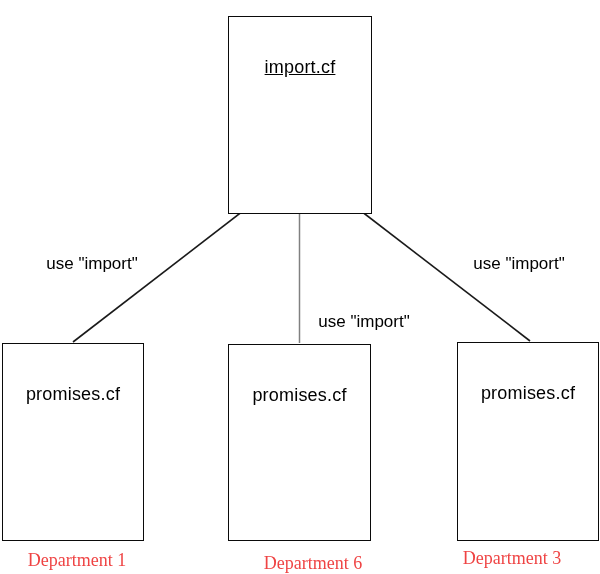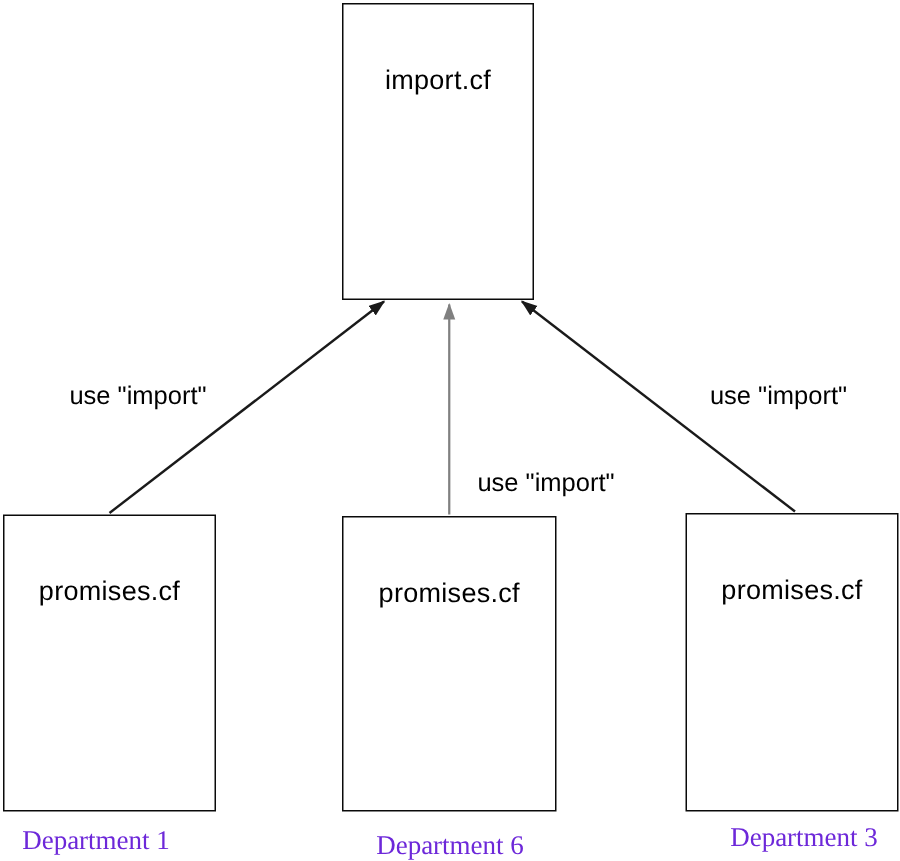"import.cf" .node-import { text-decoration: none -> underline; top: 2px -> 16px; width: 128px -> 144px }
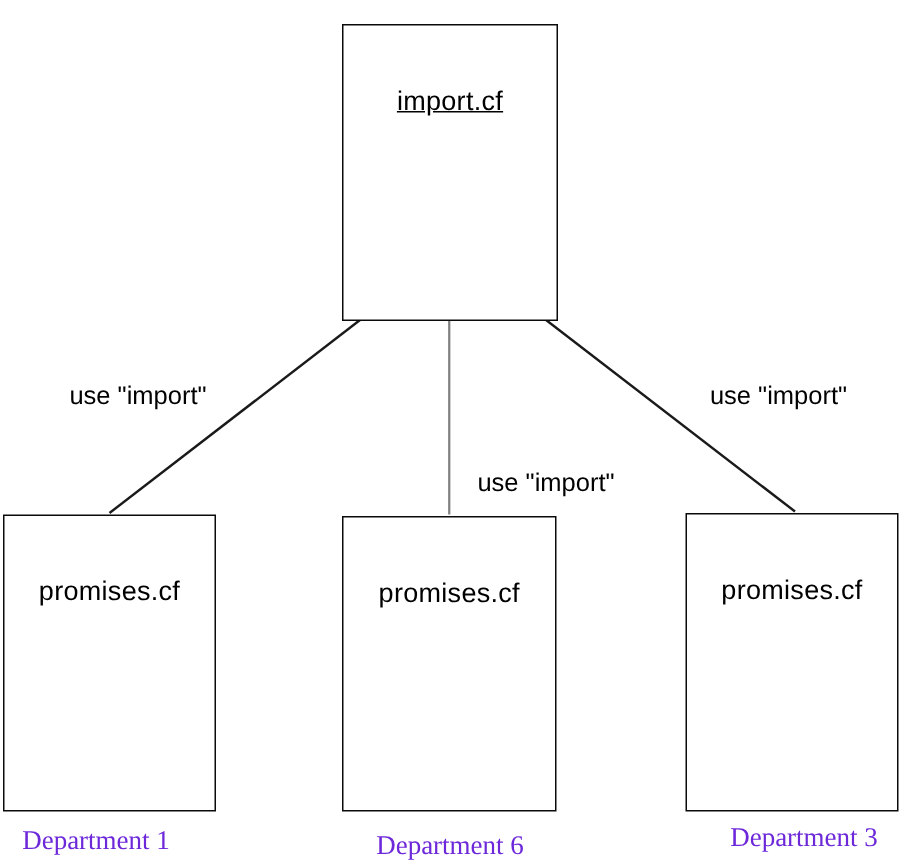"Department 1" .caption { color: #6d28d9 -> #ef4444; margin-left: none -> 13px }
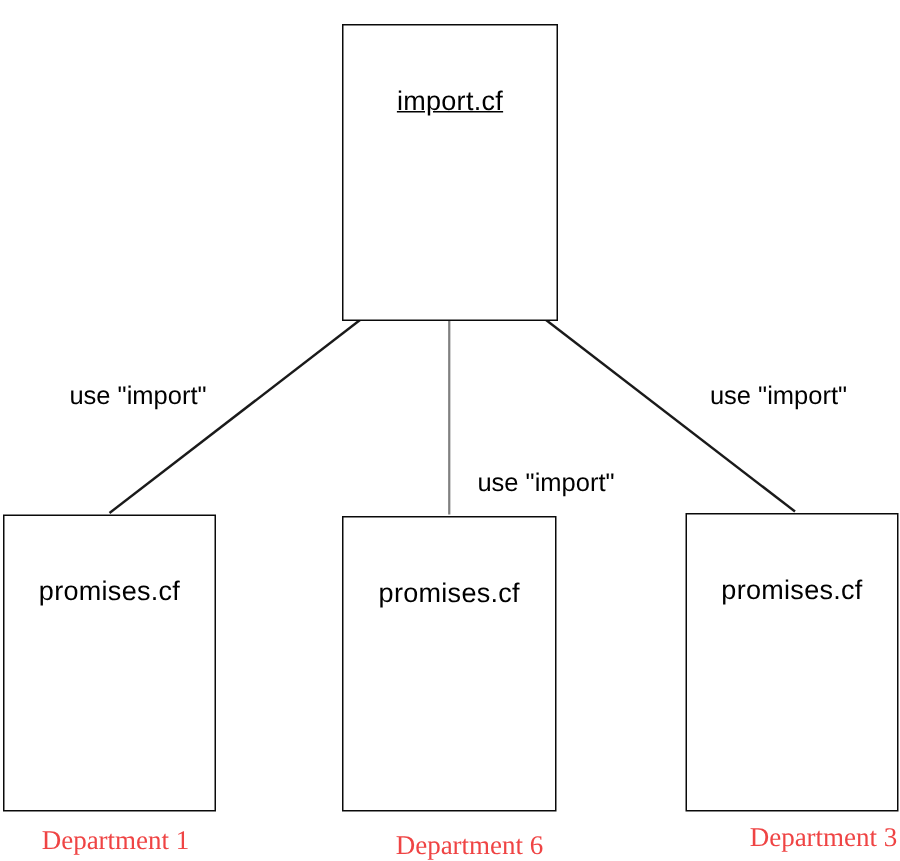"Department 3" .caption-dept3 { left: 536px -> 499px }
